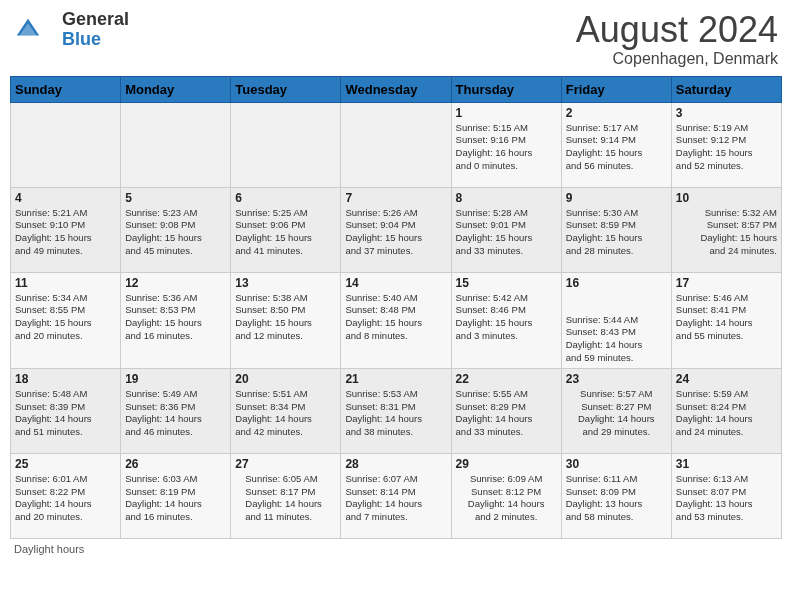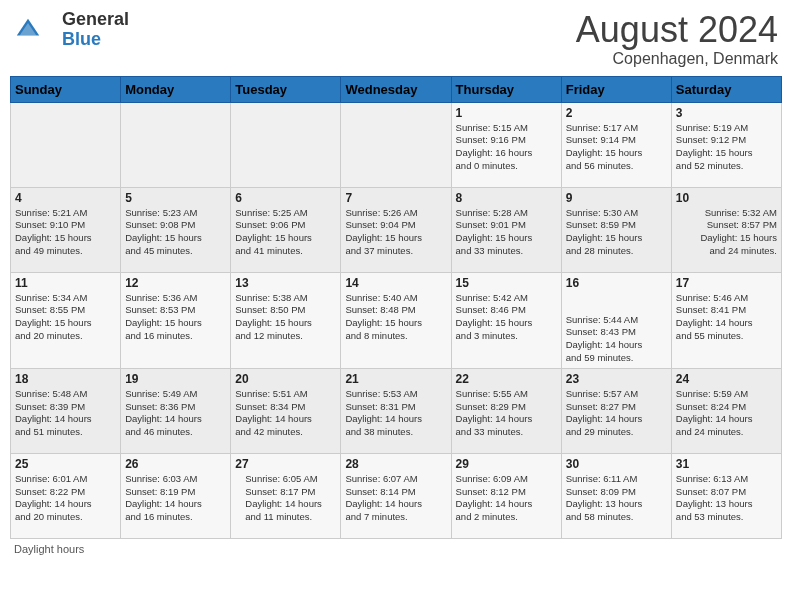"Sunrise: 5:57 AM" div.day-info { text-align: none -> center }
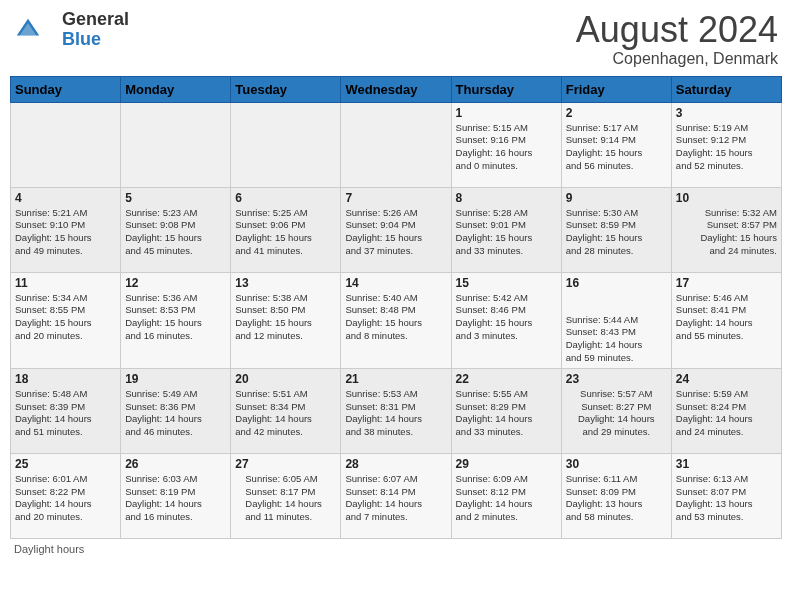"Sunrise: 6:09 AM" div.day-info { text-align: none -> center }
